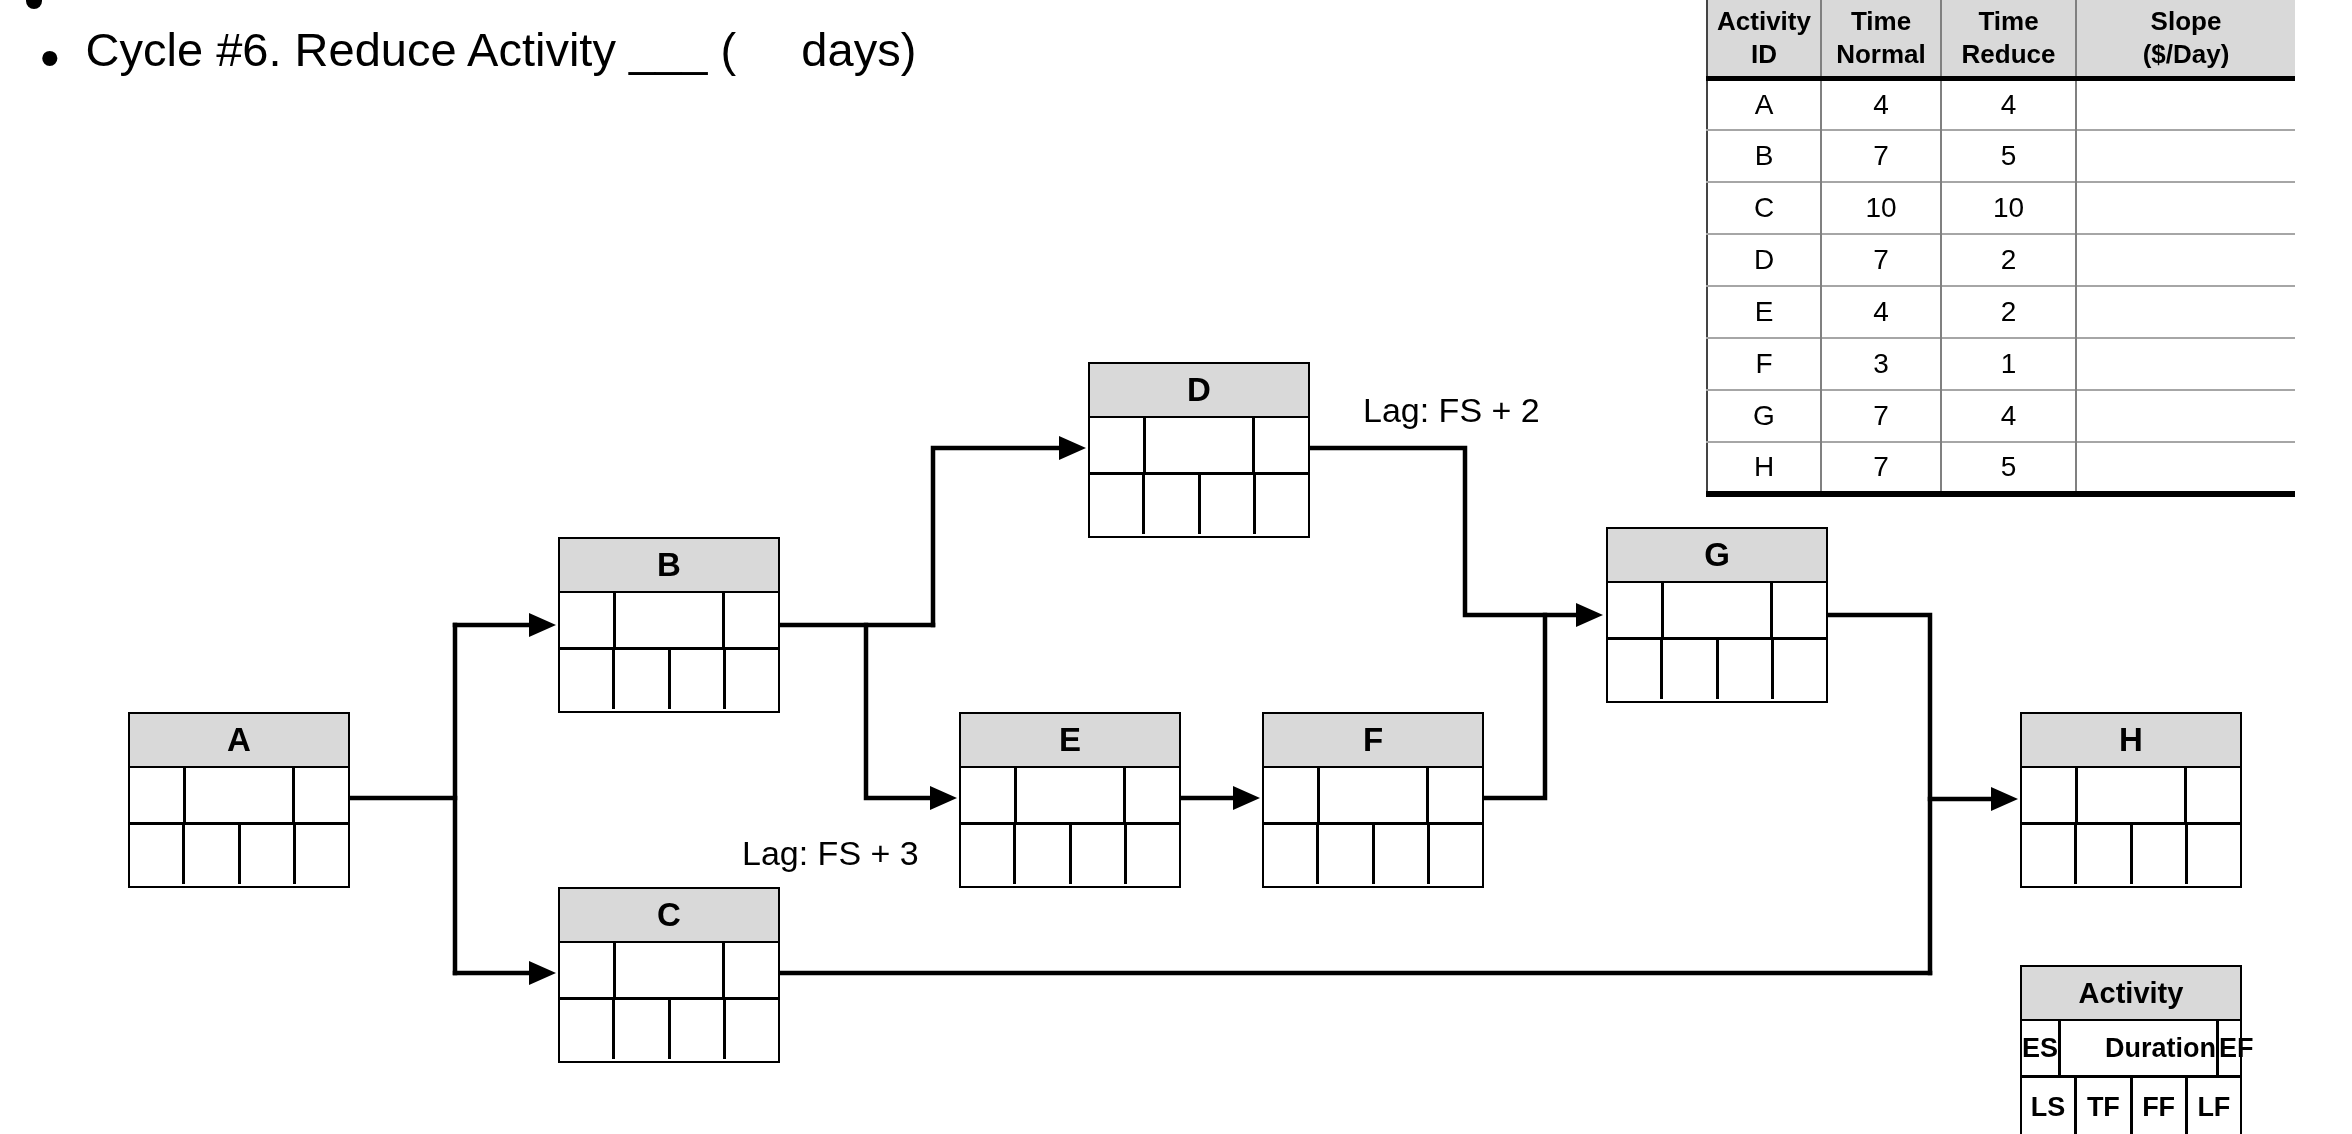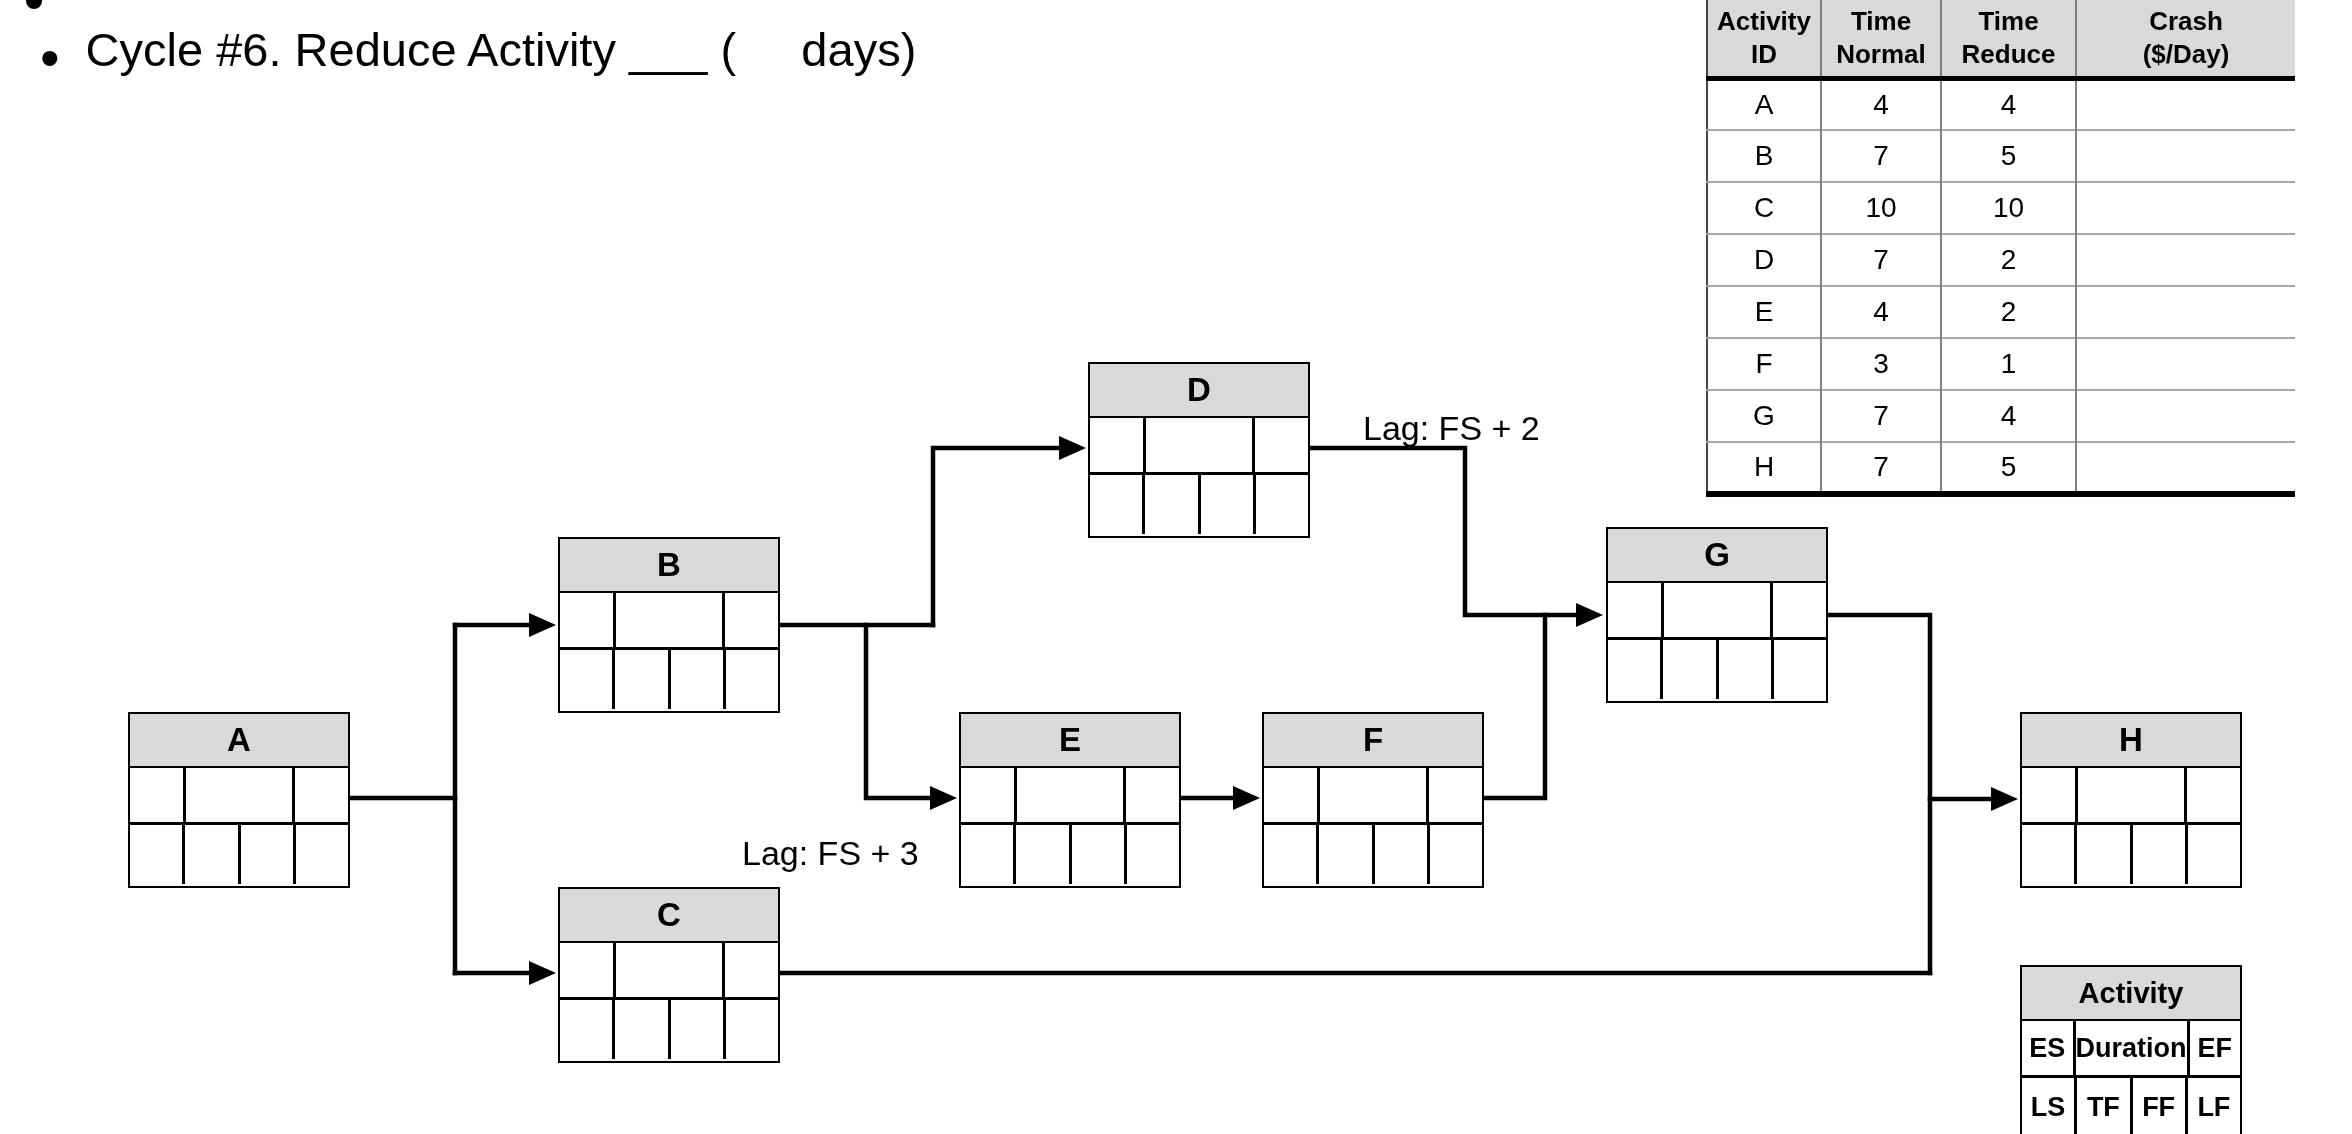"Crash" span { text: Crash -> Slope }
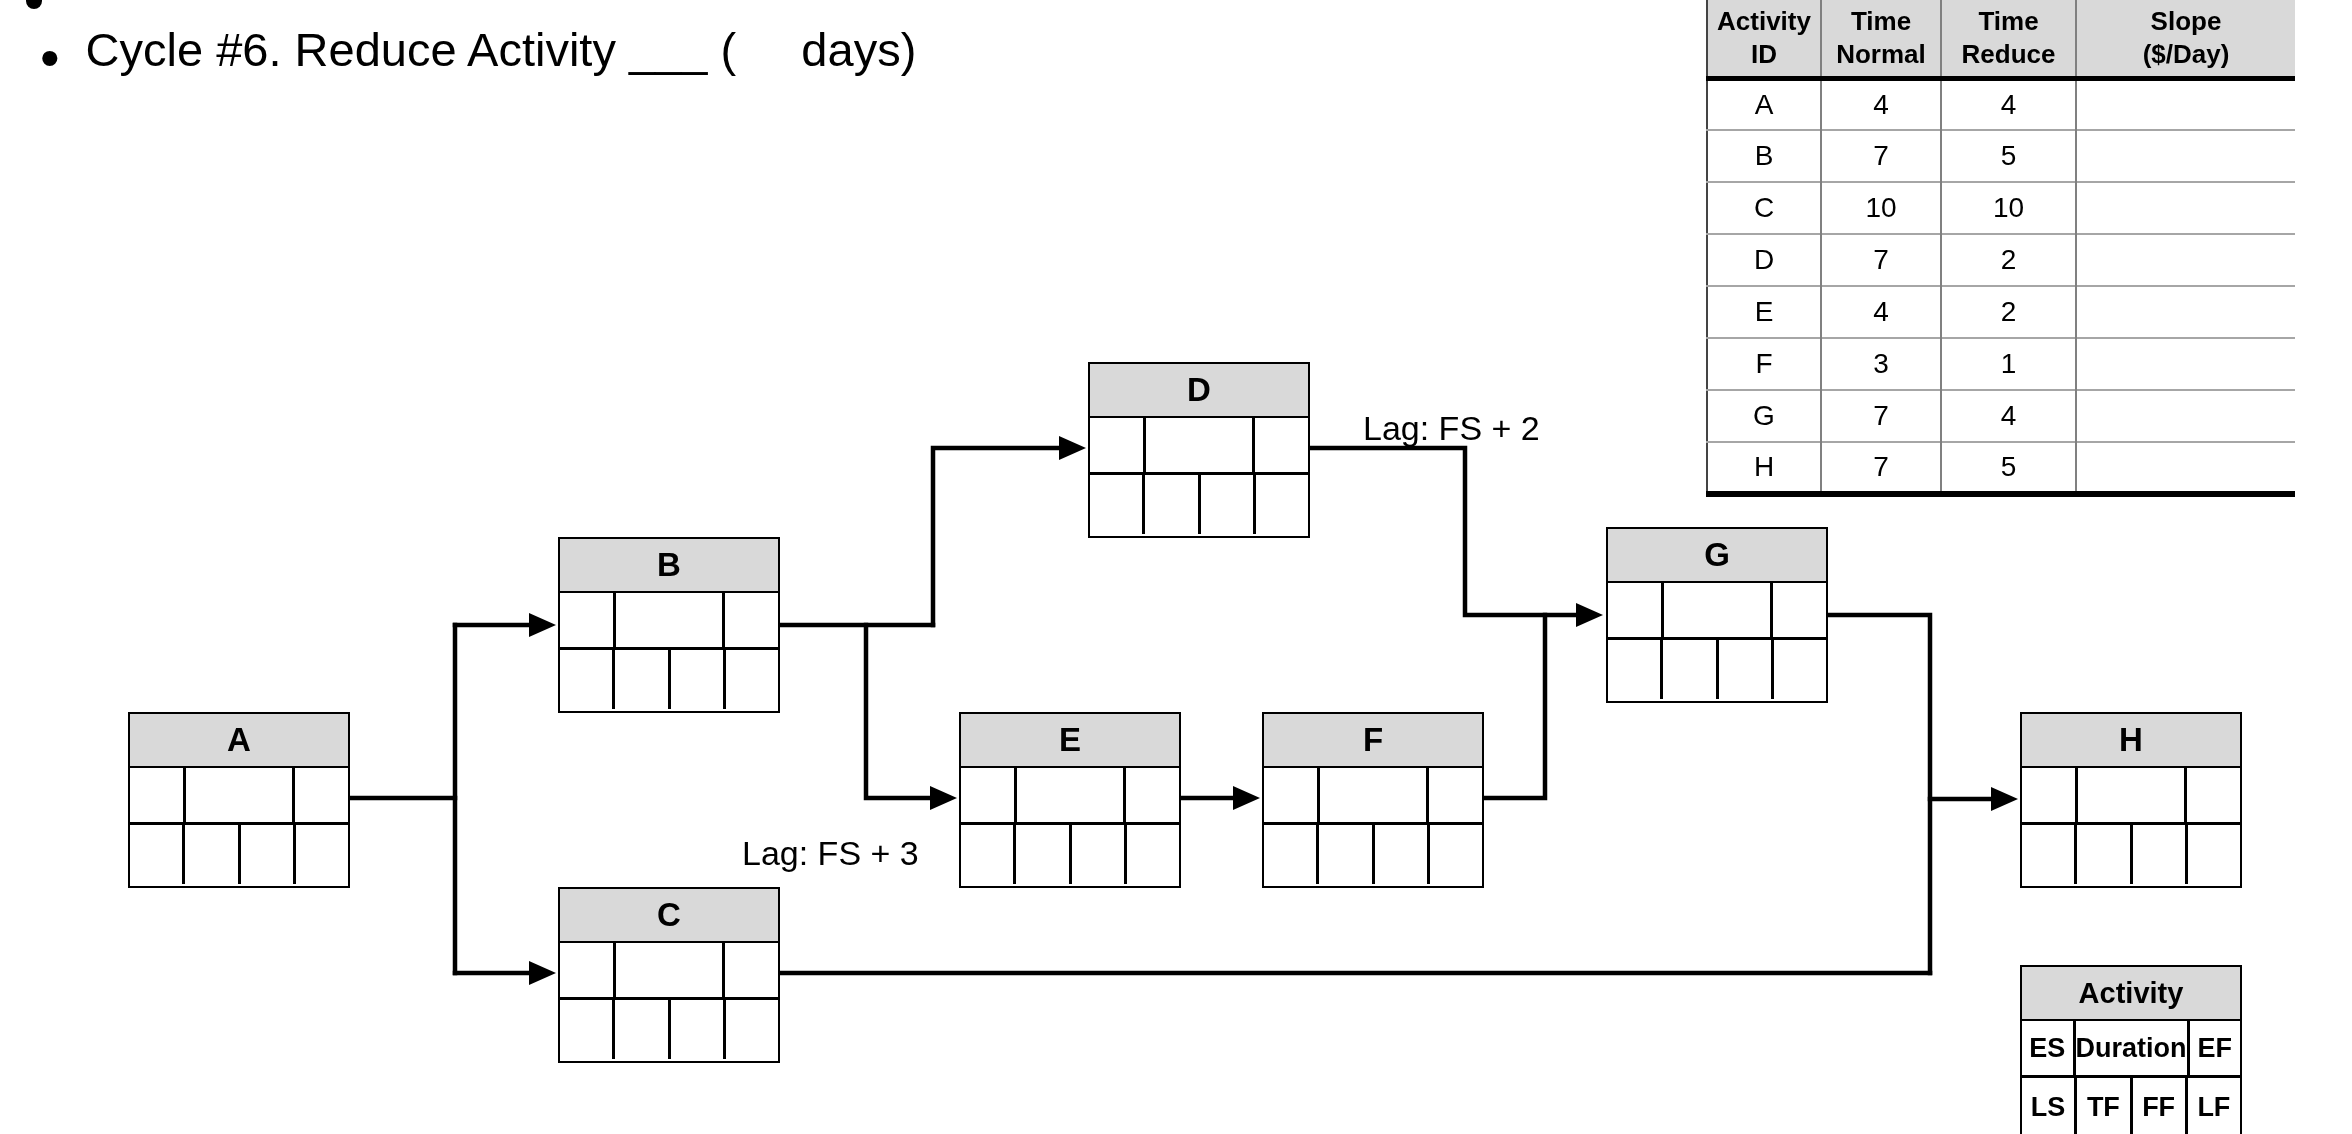"Lag: FS + 2" #lag-d-g { top: 409px -> 391px }
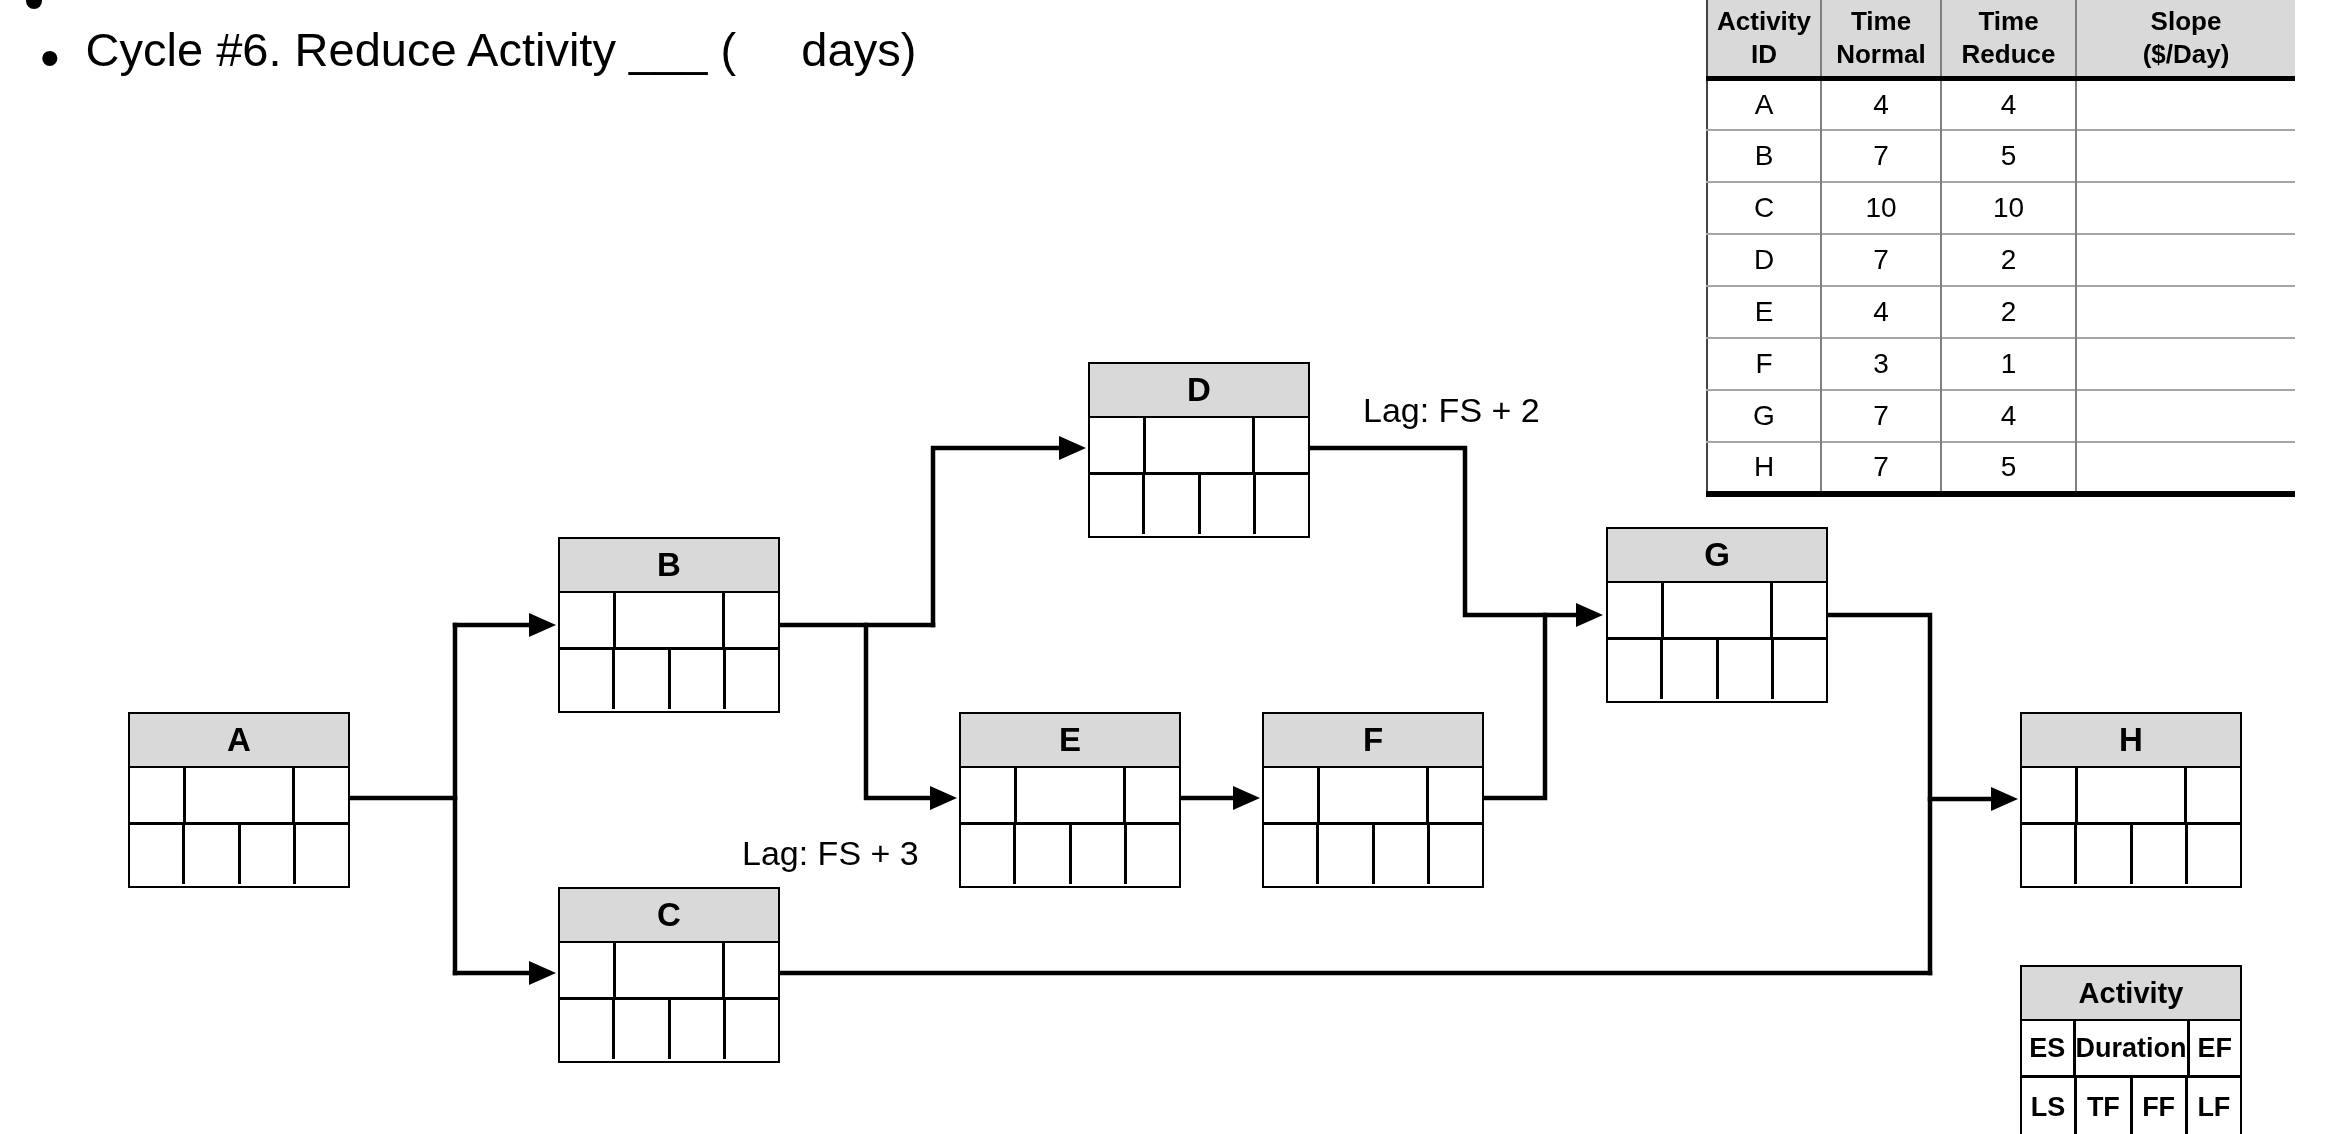"Duration" .legend .c-dur { padding-left: none -> 44px }
